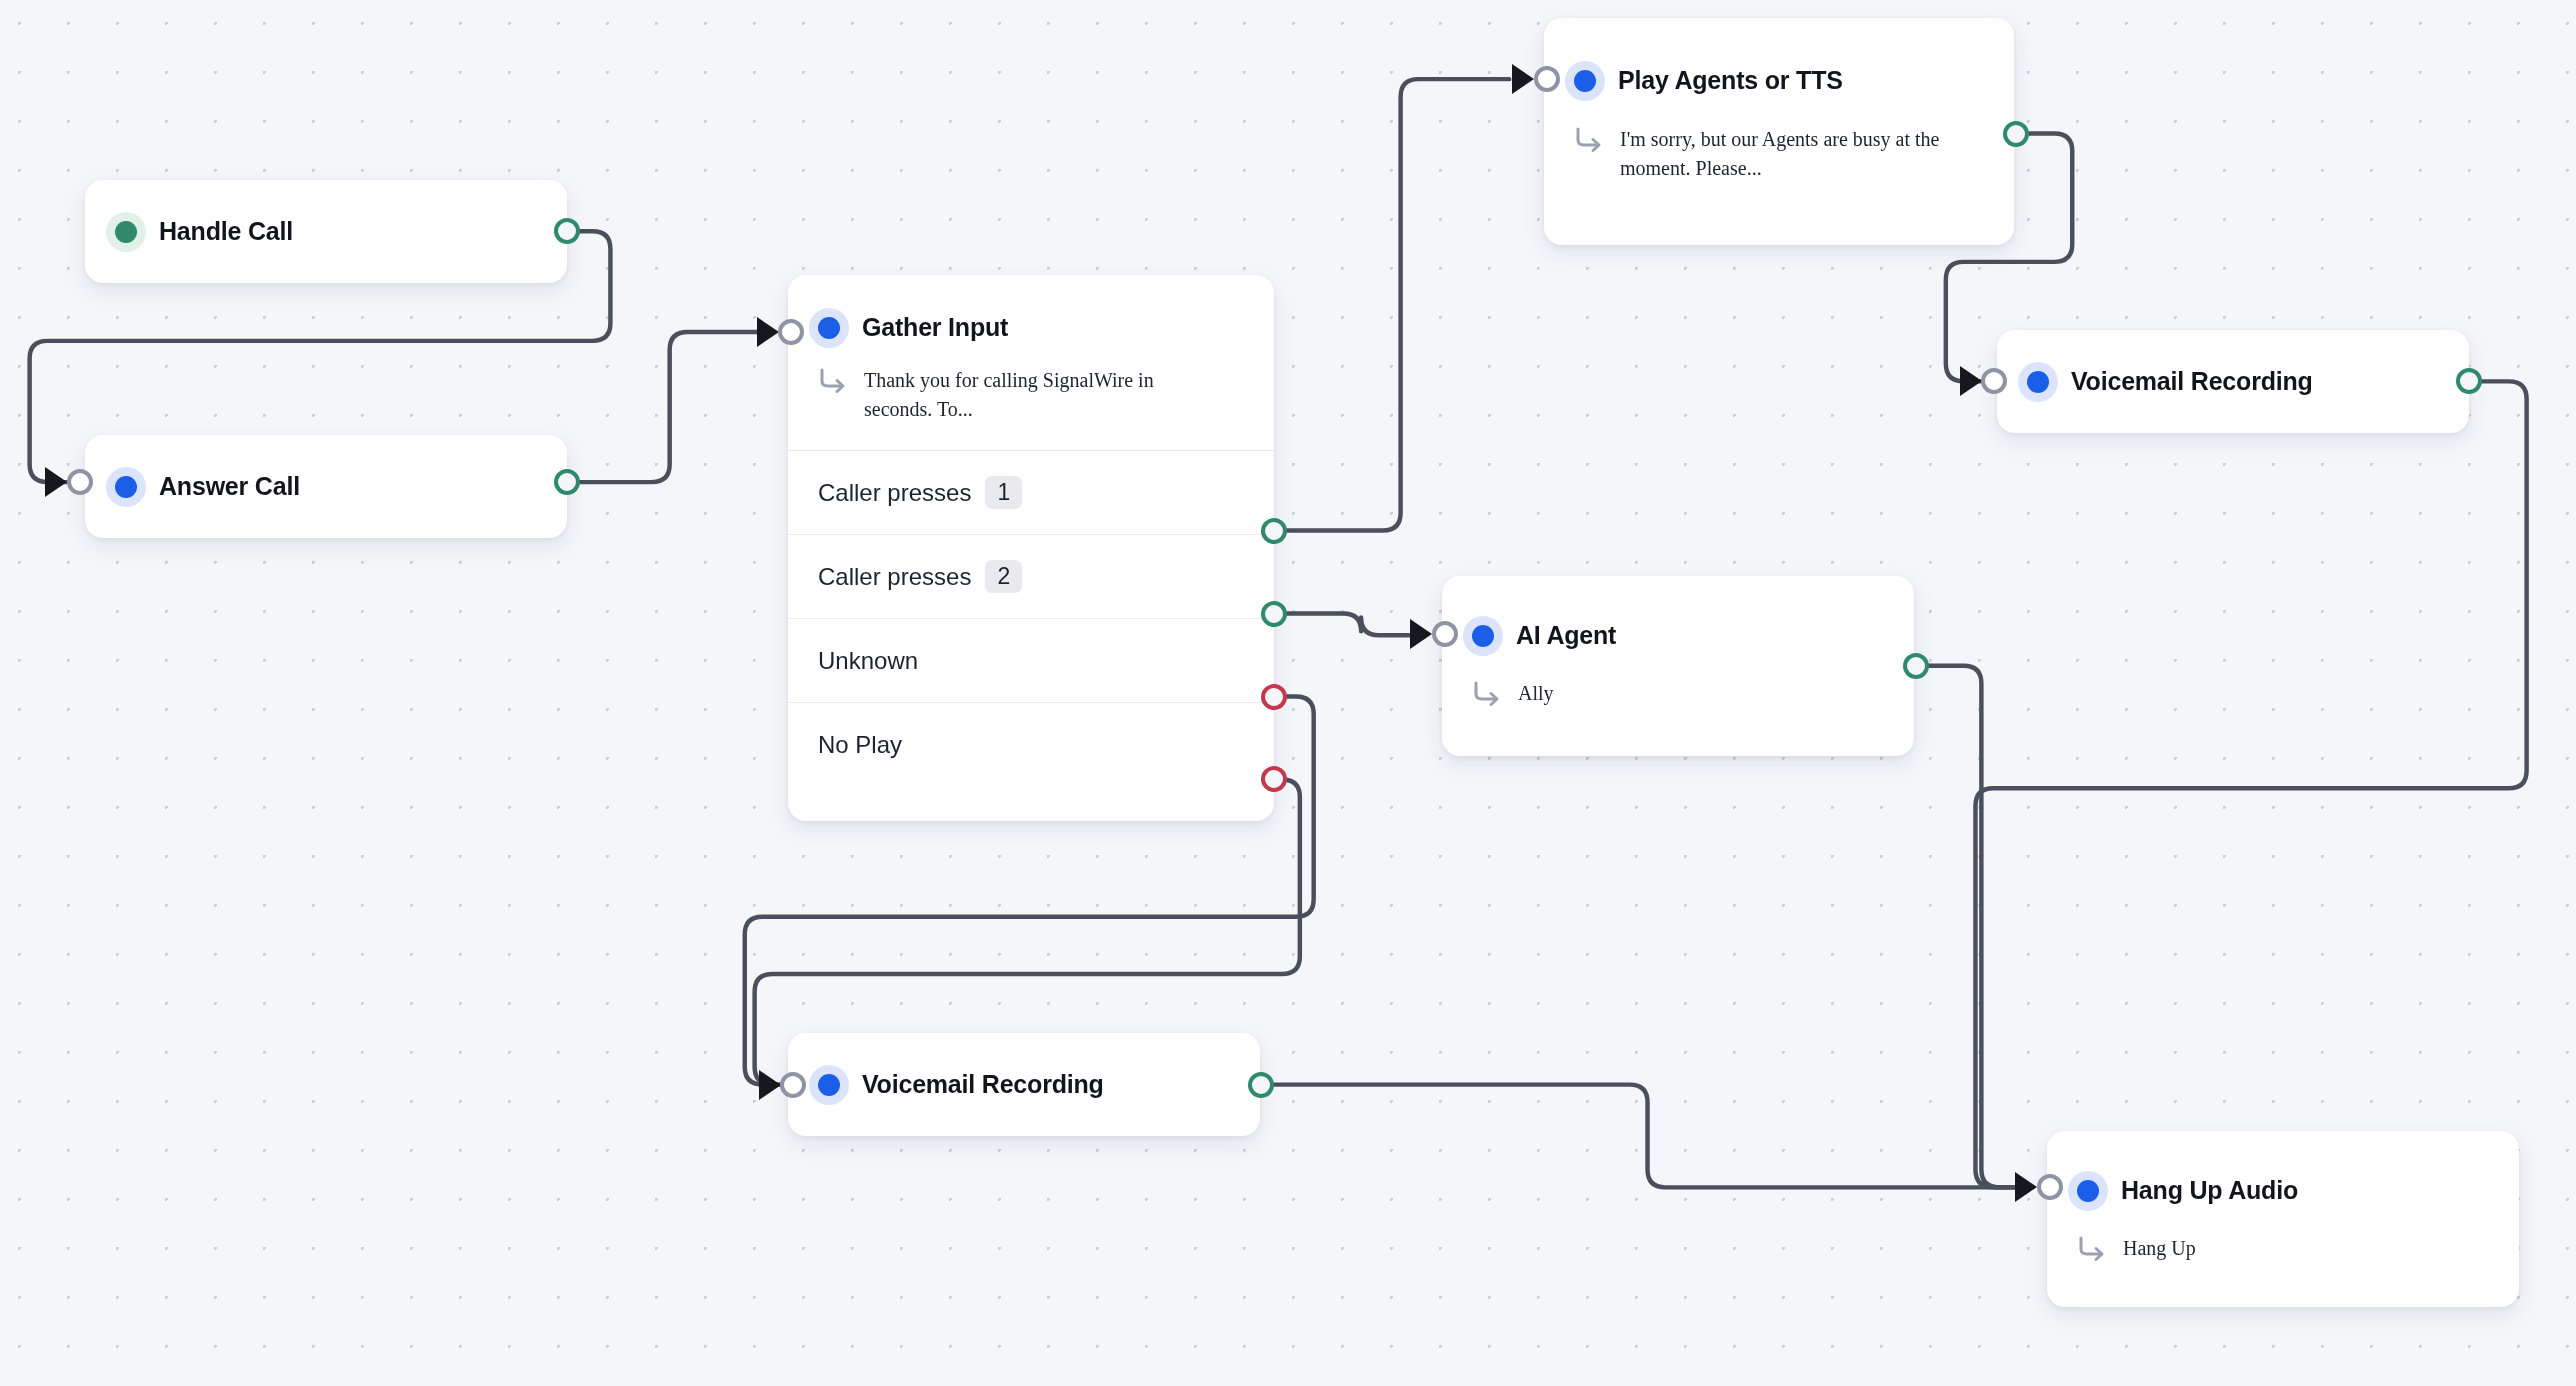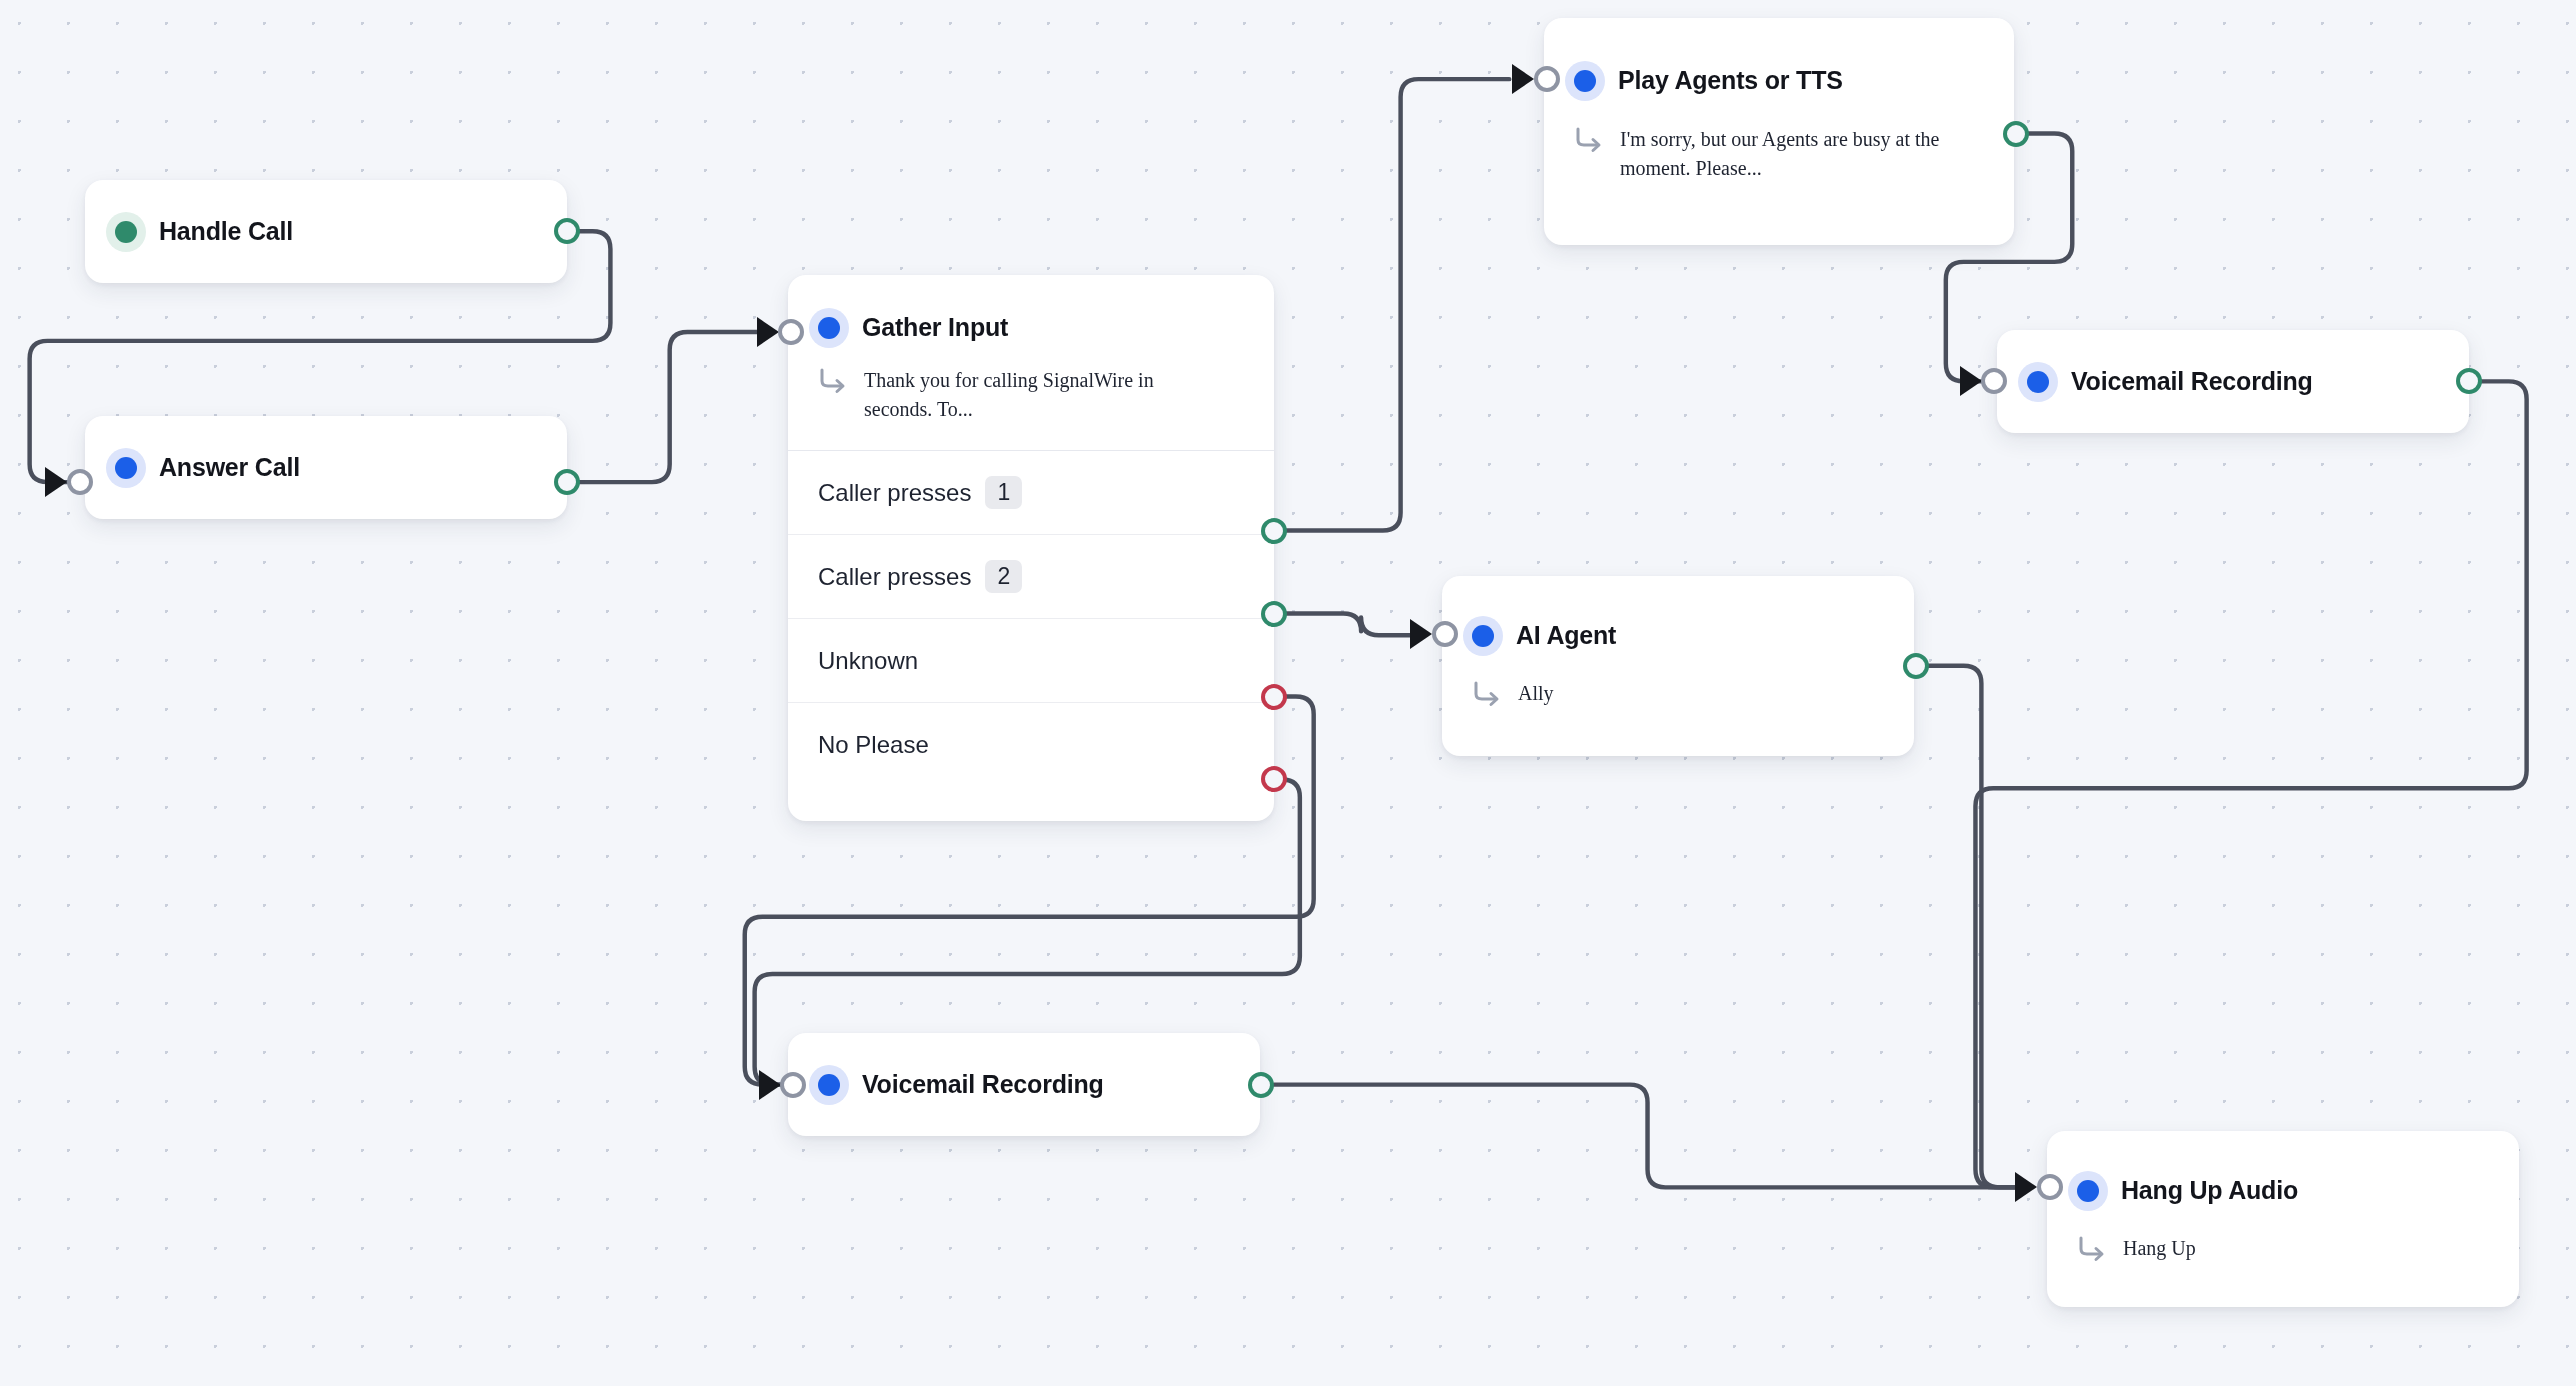"Answer Call" div.node { top: 416px -> 435px }
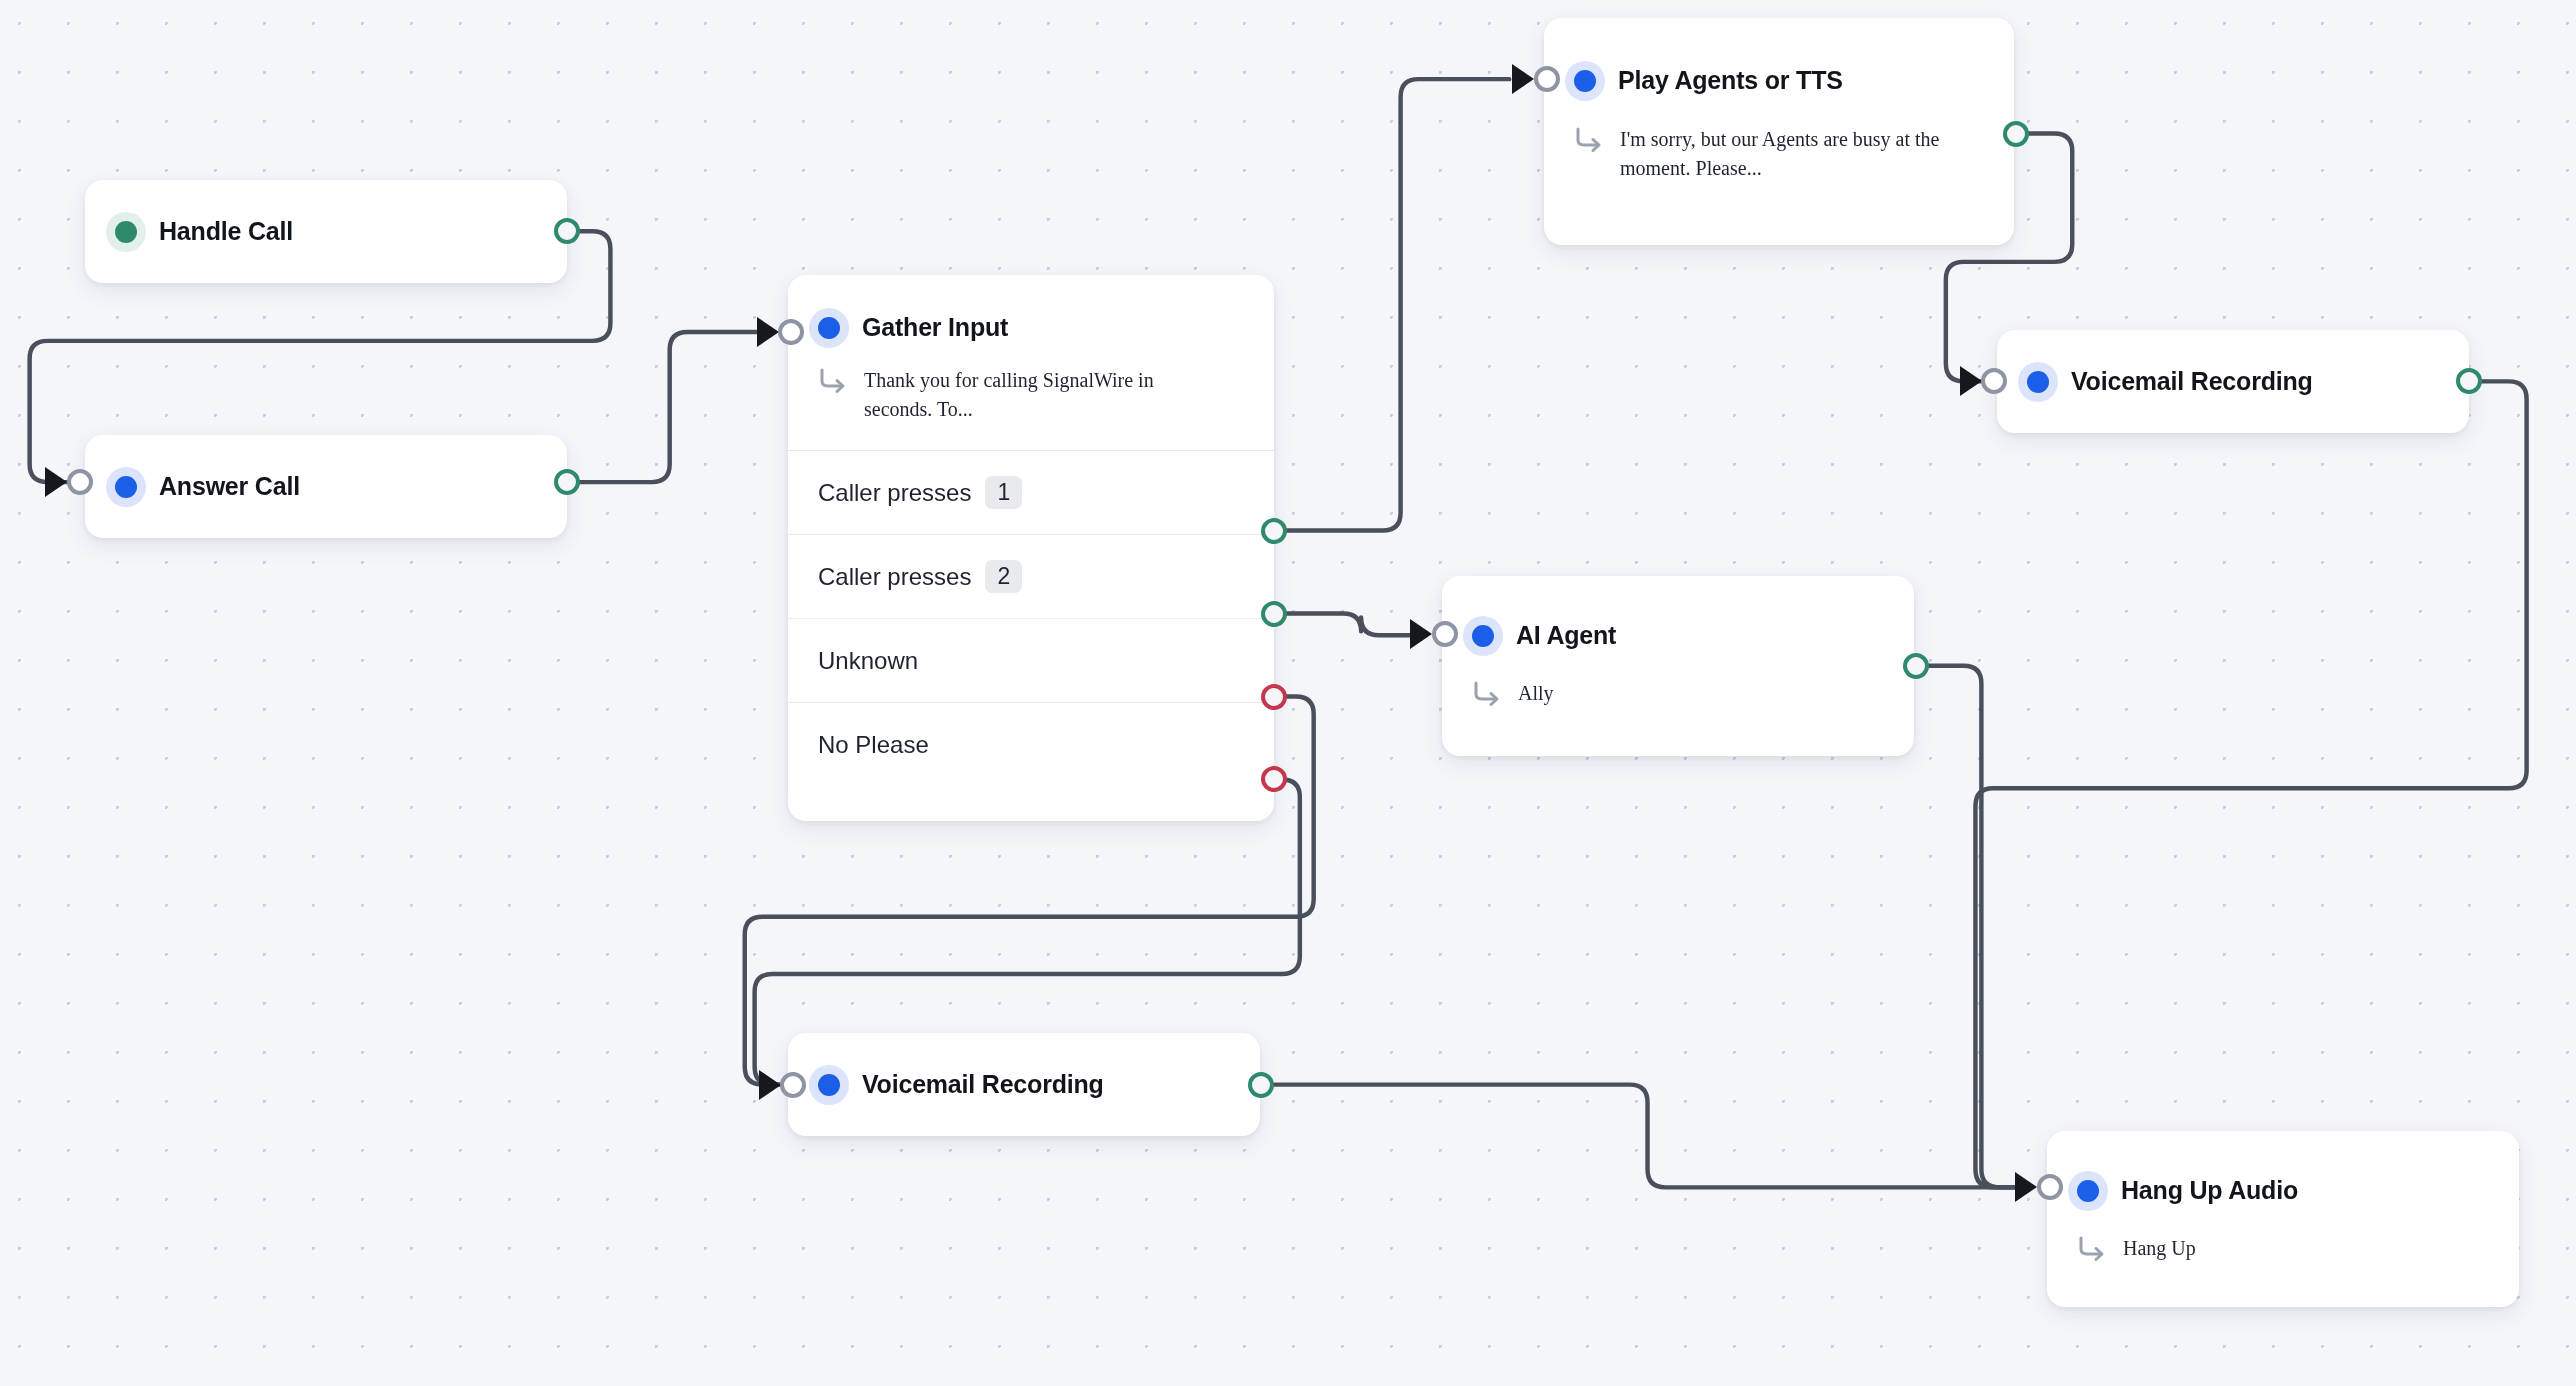"No Please" span { text: Please -> Play }
